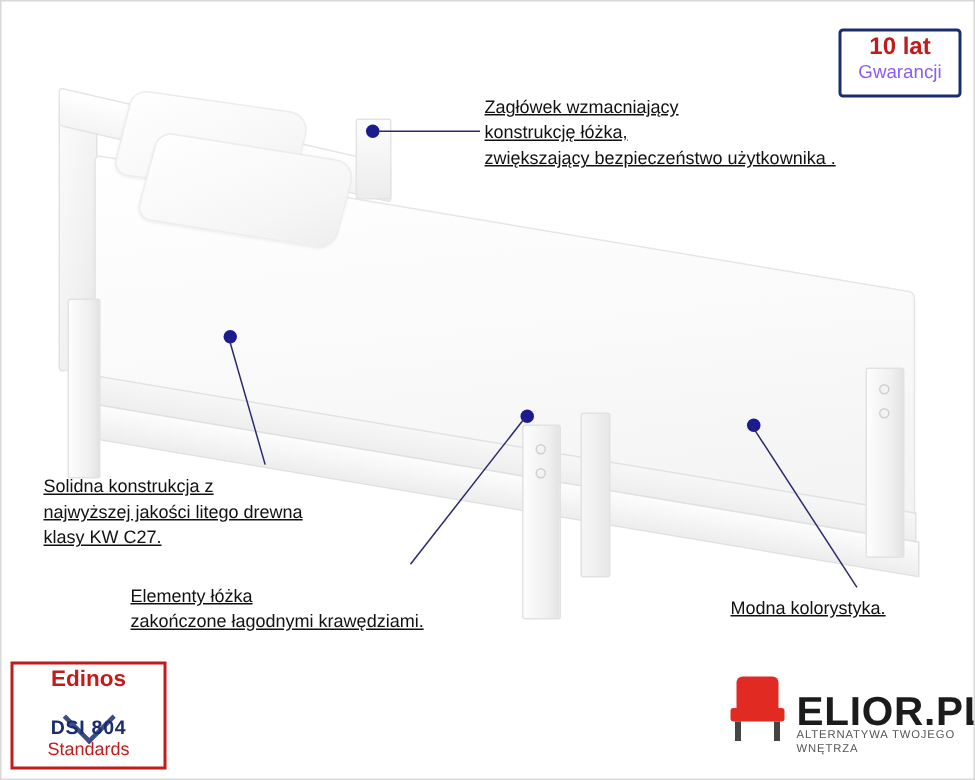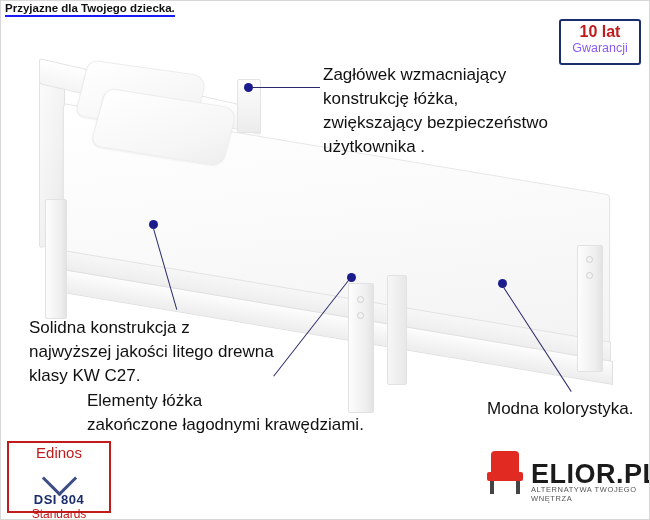"Przyjazne dla Twojego dziecka." div.top-banner { html: <div> <div>Przyjazne dla Twojego dziecka.</div> </div> -> none }
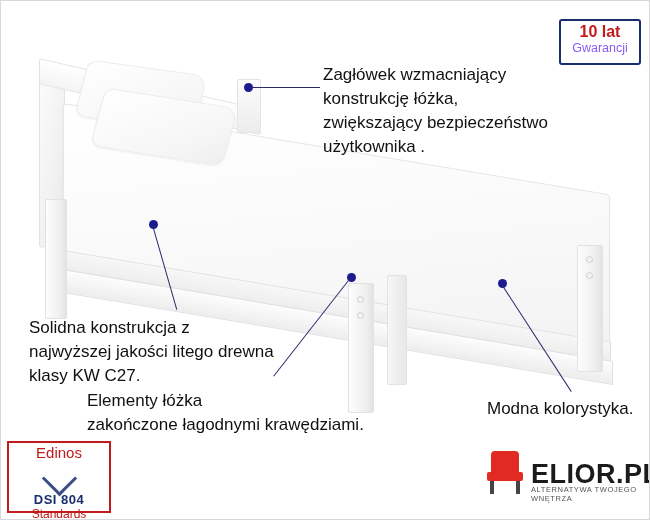"Zagłówek wzmacniający" .callout { font-size: 17px -> 12px; text-decoration: none -> underline }
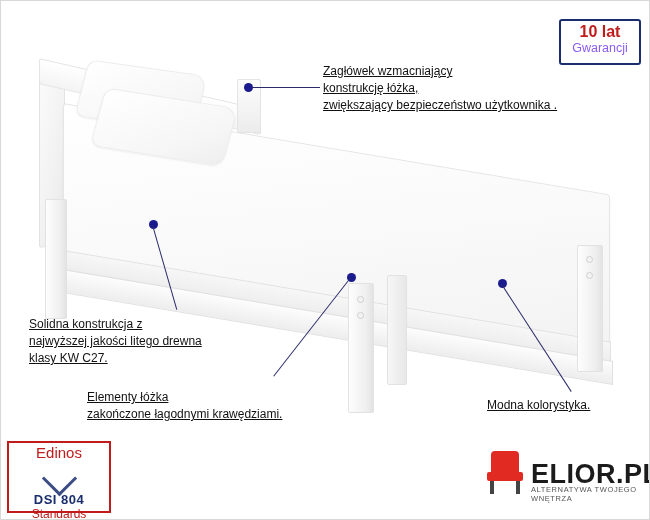"Edinos" .edinos-name { font-weight: normal -> bold }
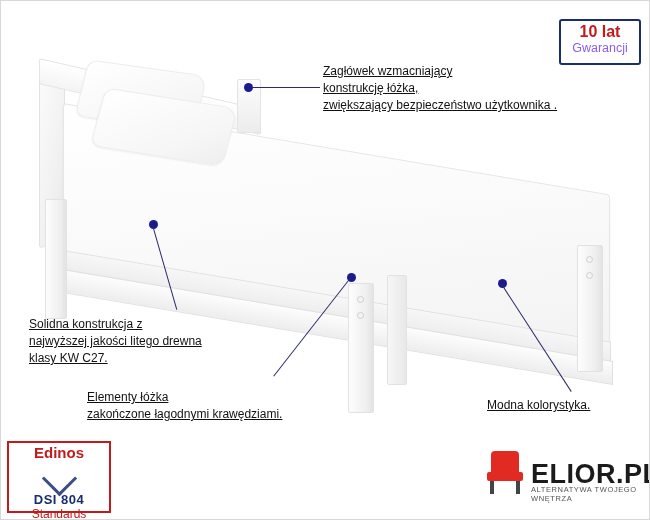"DSI 804" div.edinos-dsi { margin-top: 31px -> 16px }
